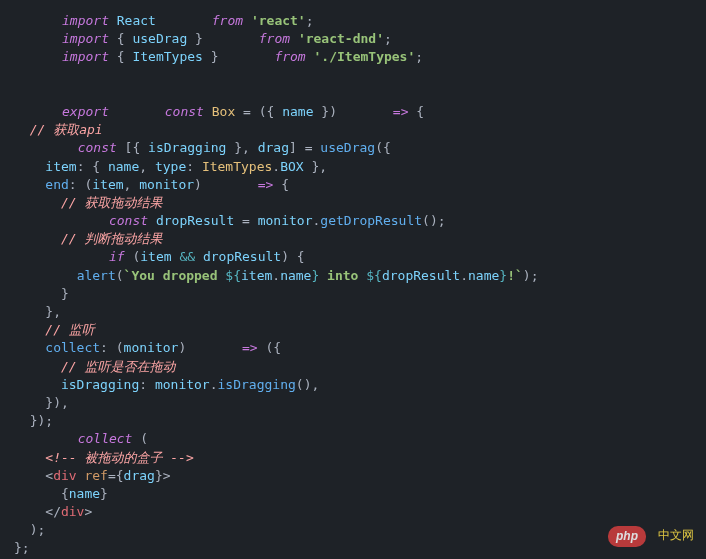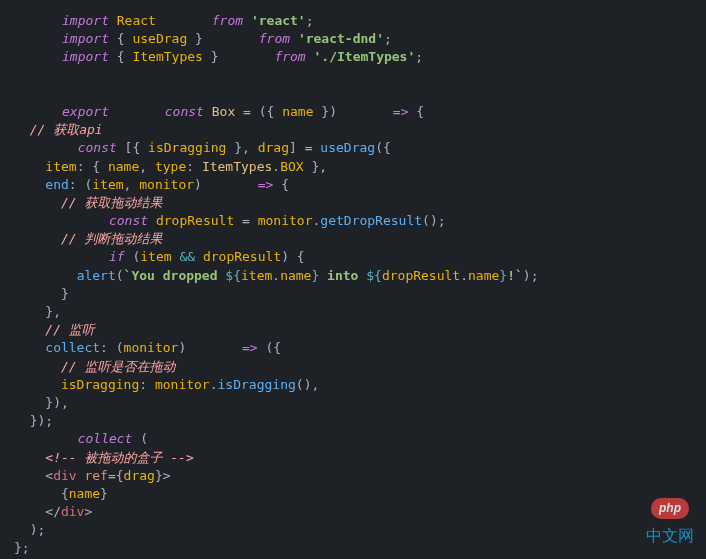"React" .name { color: #eab308 -> #7dd3fc }
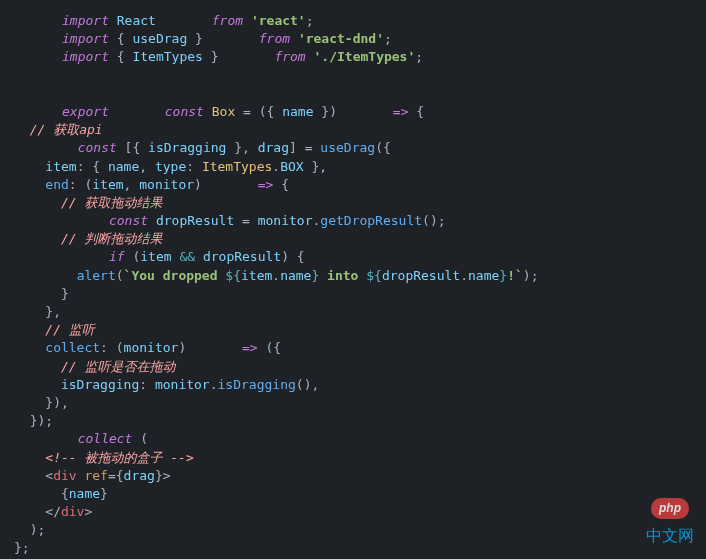"php" .watermark { flex-direction: column -> none; gap: 6px -> 12px }
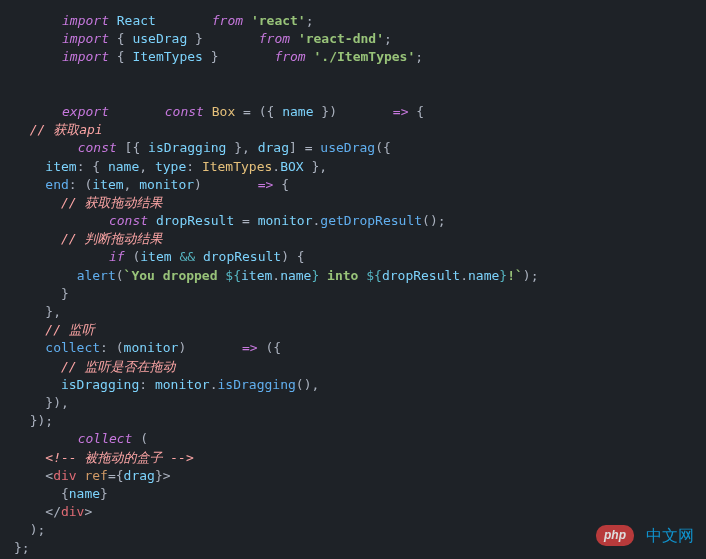"中文网" .watermark .txt { color: #0ea5e9 -> #fde047; font-family: Liberation Sans, sans-serif -> Liberation Mono, monospace; font-size: 16px -> 12px }
